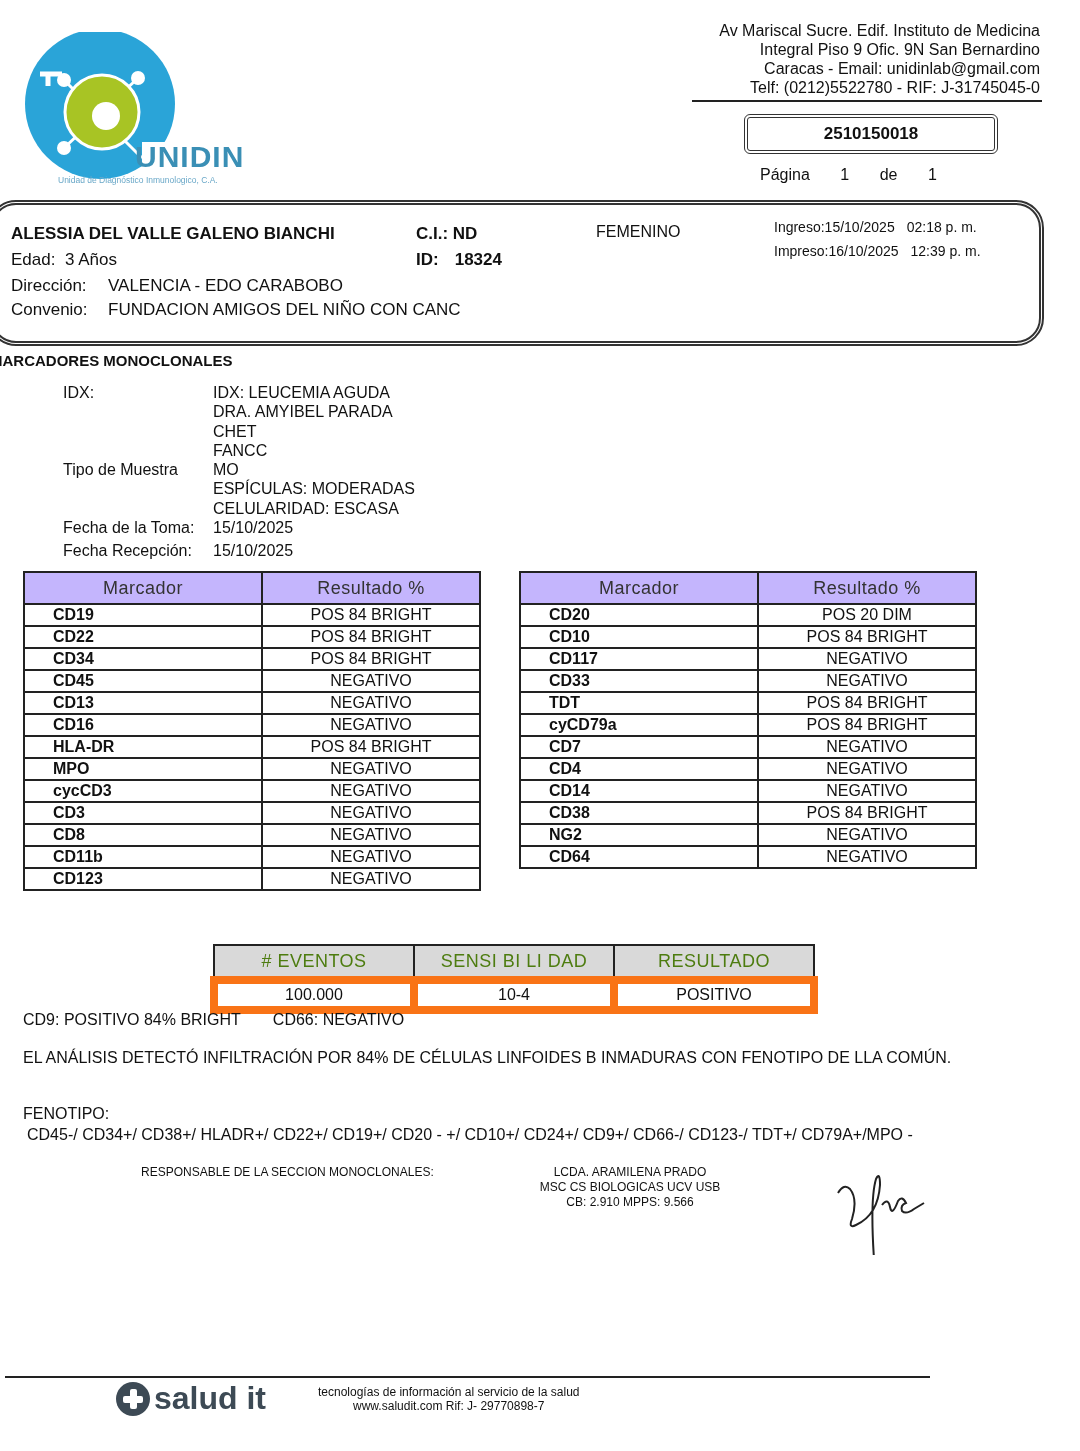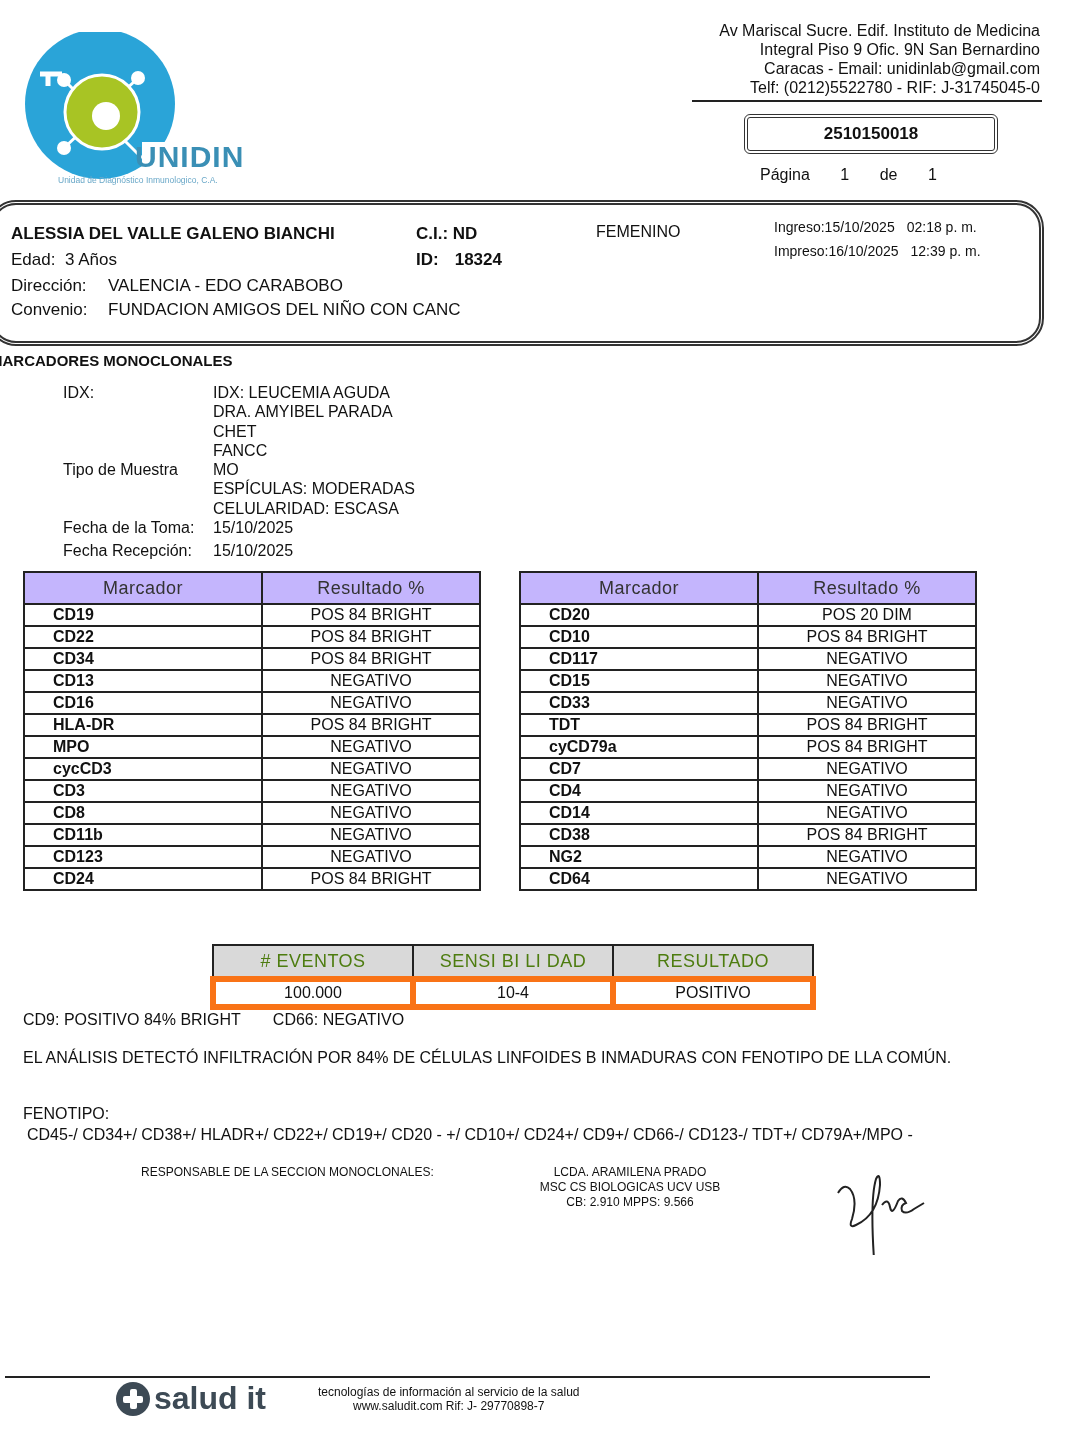"CD45" tr { html: none -> <tr> <td>CD45</td> <td>NEGATIVO</td> </tr> }
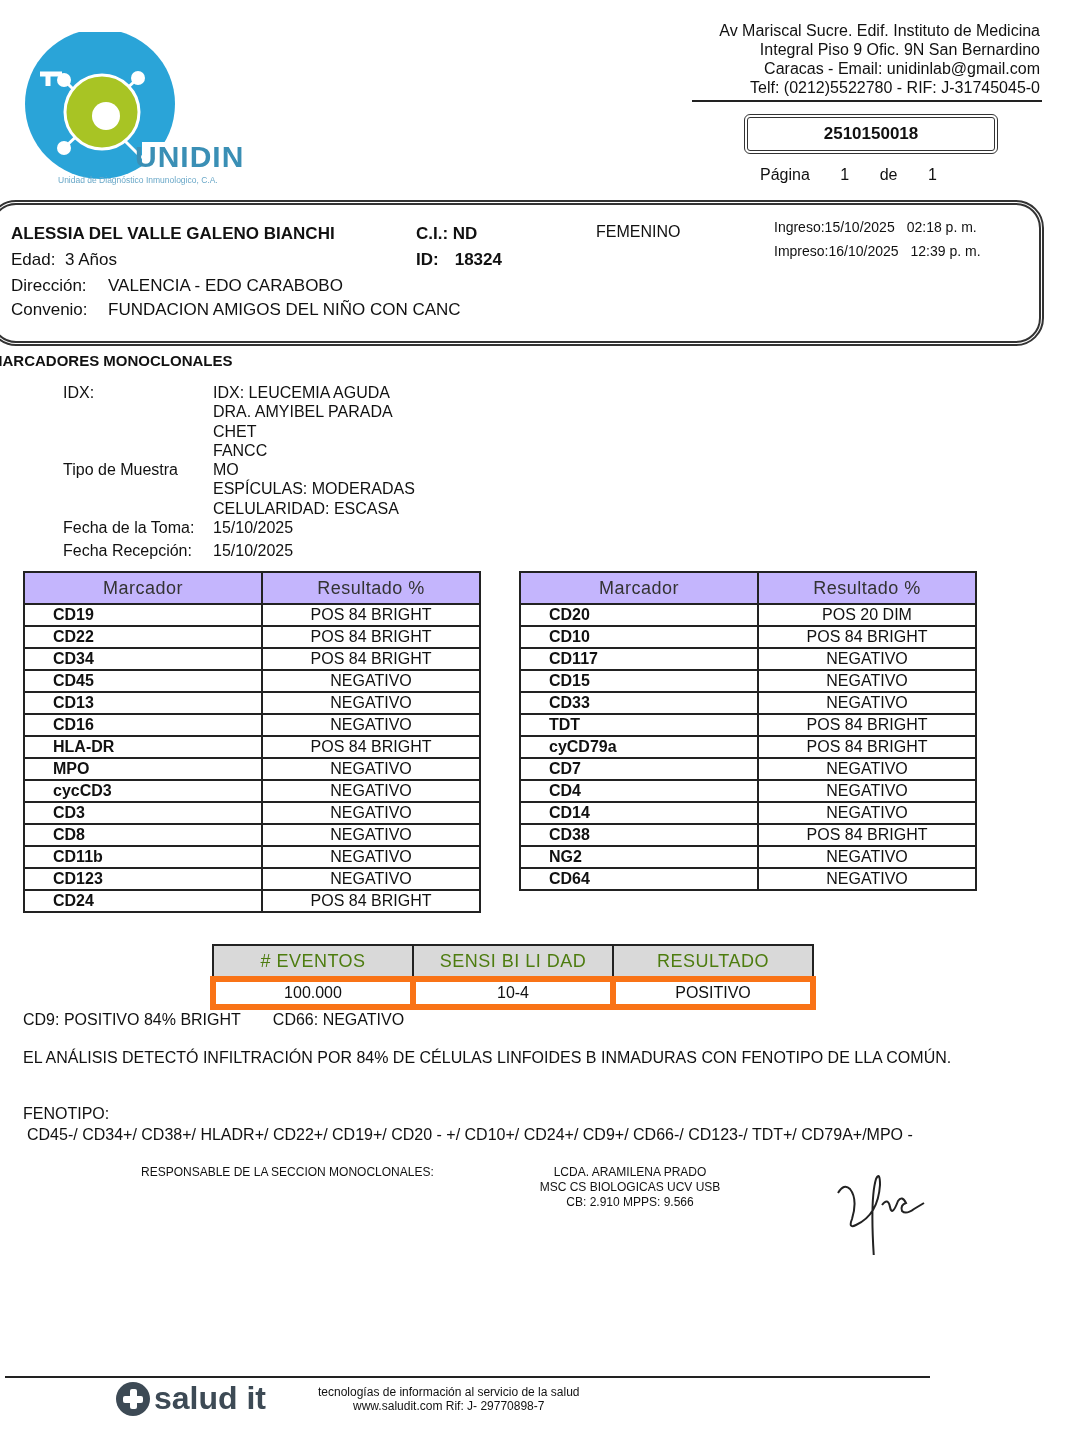"CD15" tr { html: <tr> <td>CD15</td> <td>NEGATIVO</td> </tr> -> none }
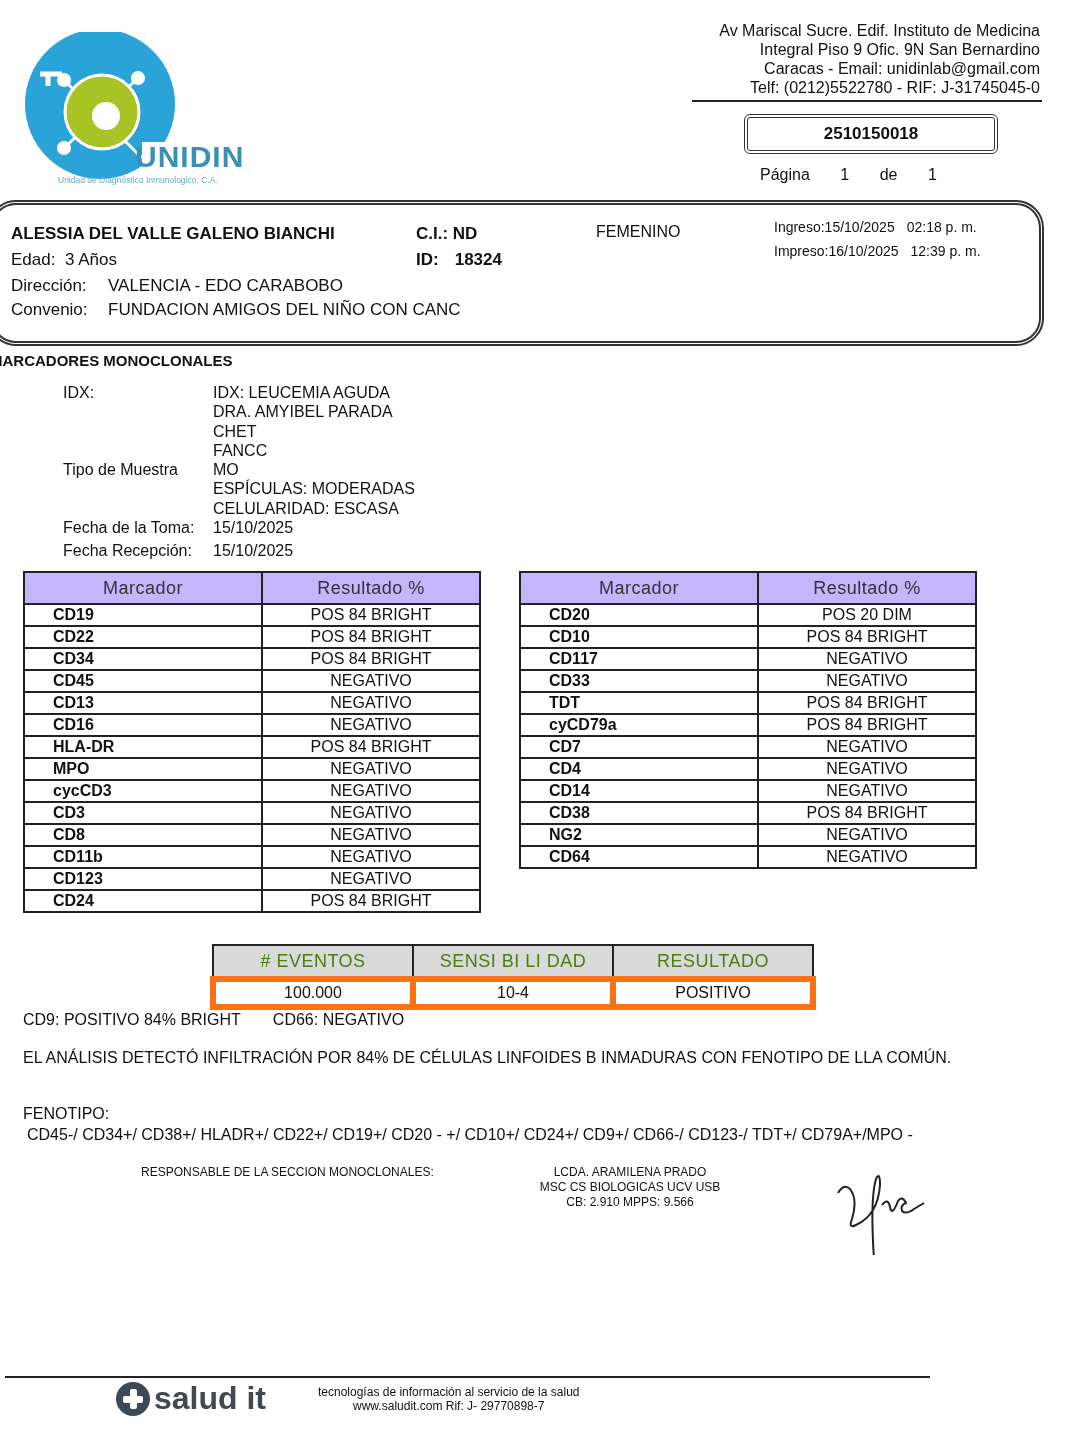"CD24" tr { html: <tr> <td>CD24</td> <td>POS 84 BRIGHT</td> </tr> -> none }
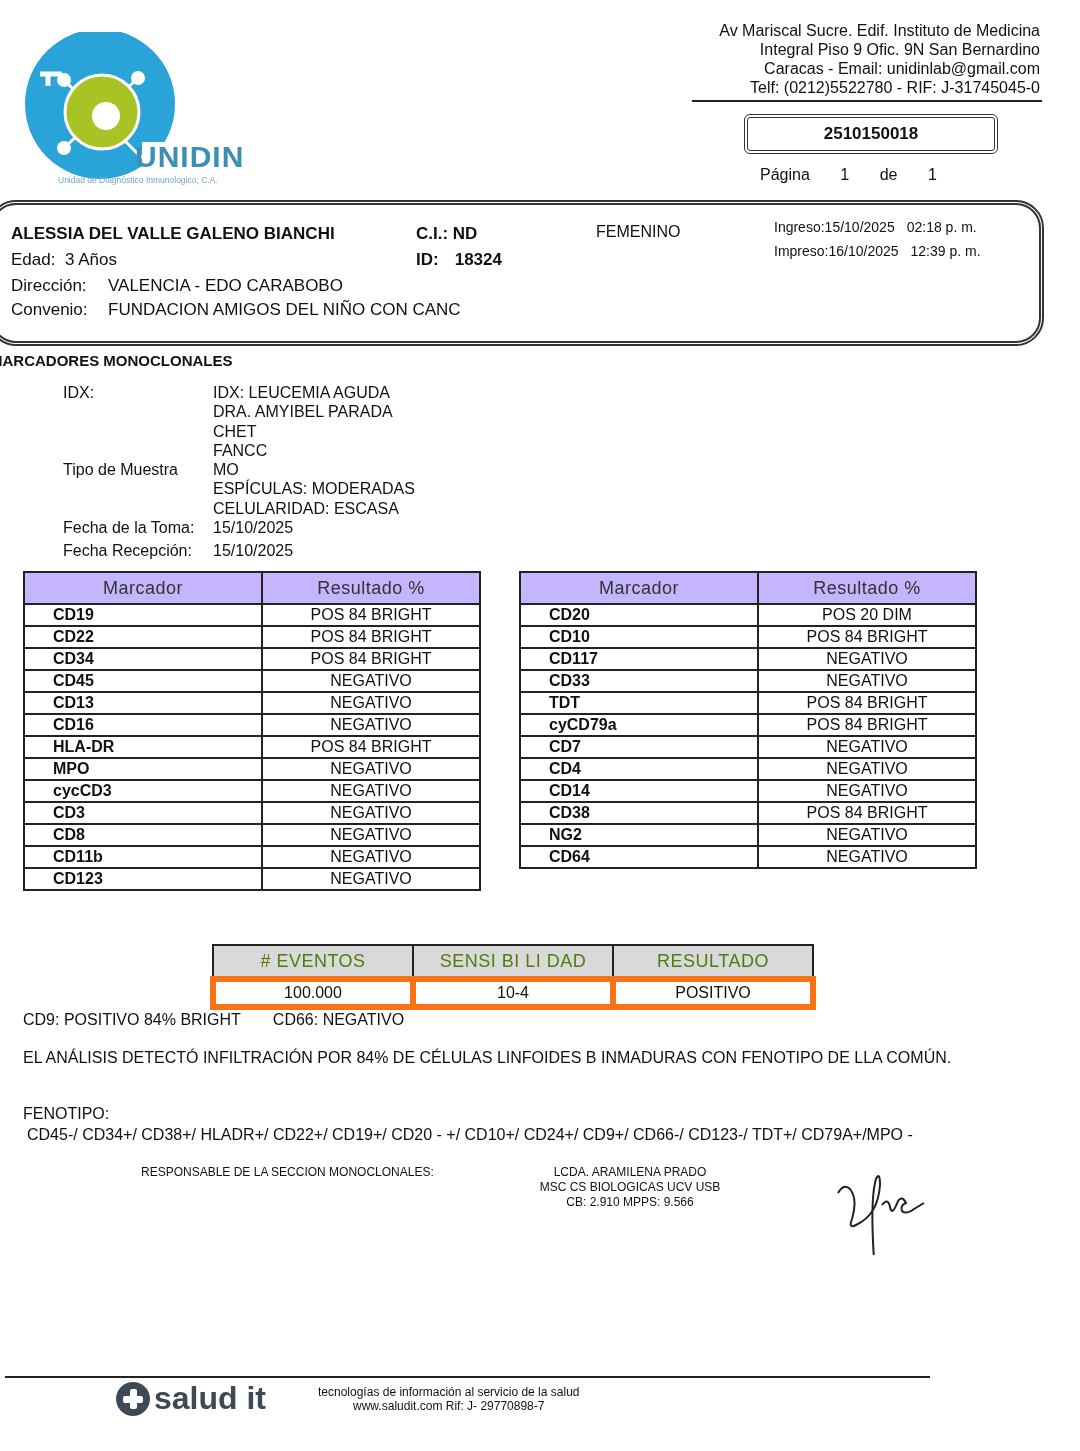"100.000" table.ev td { border: 6px solid #f97316 -> 8px solid #f97316 }
